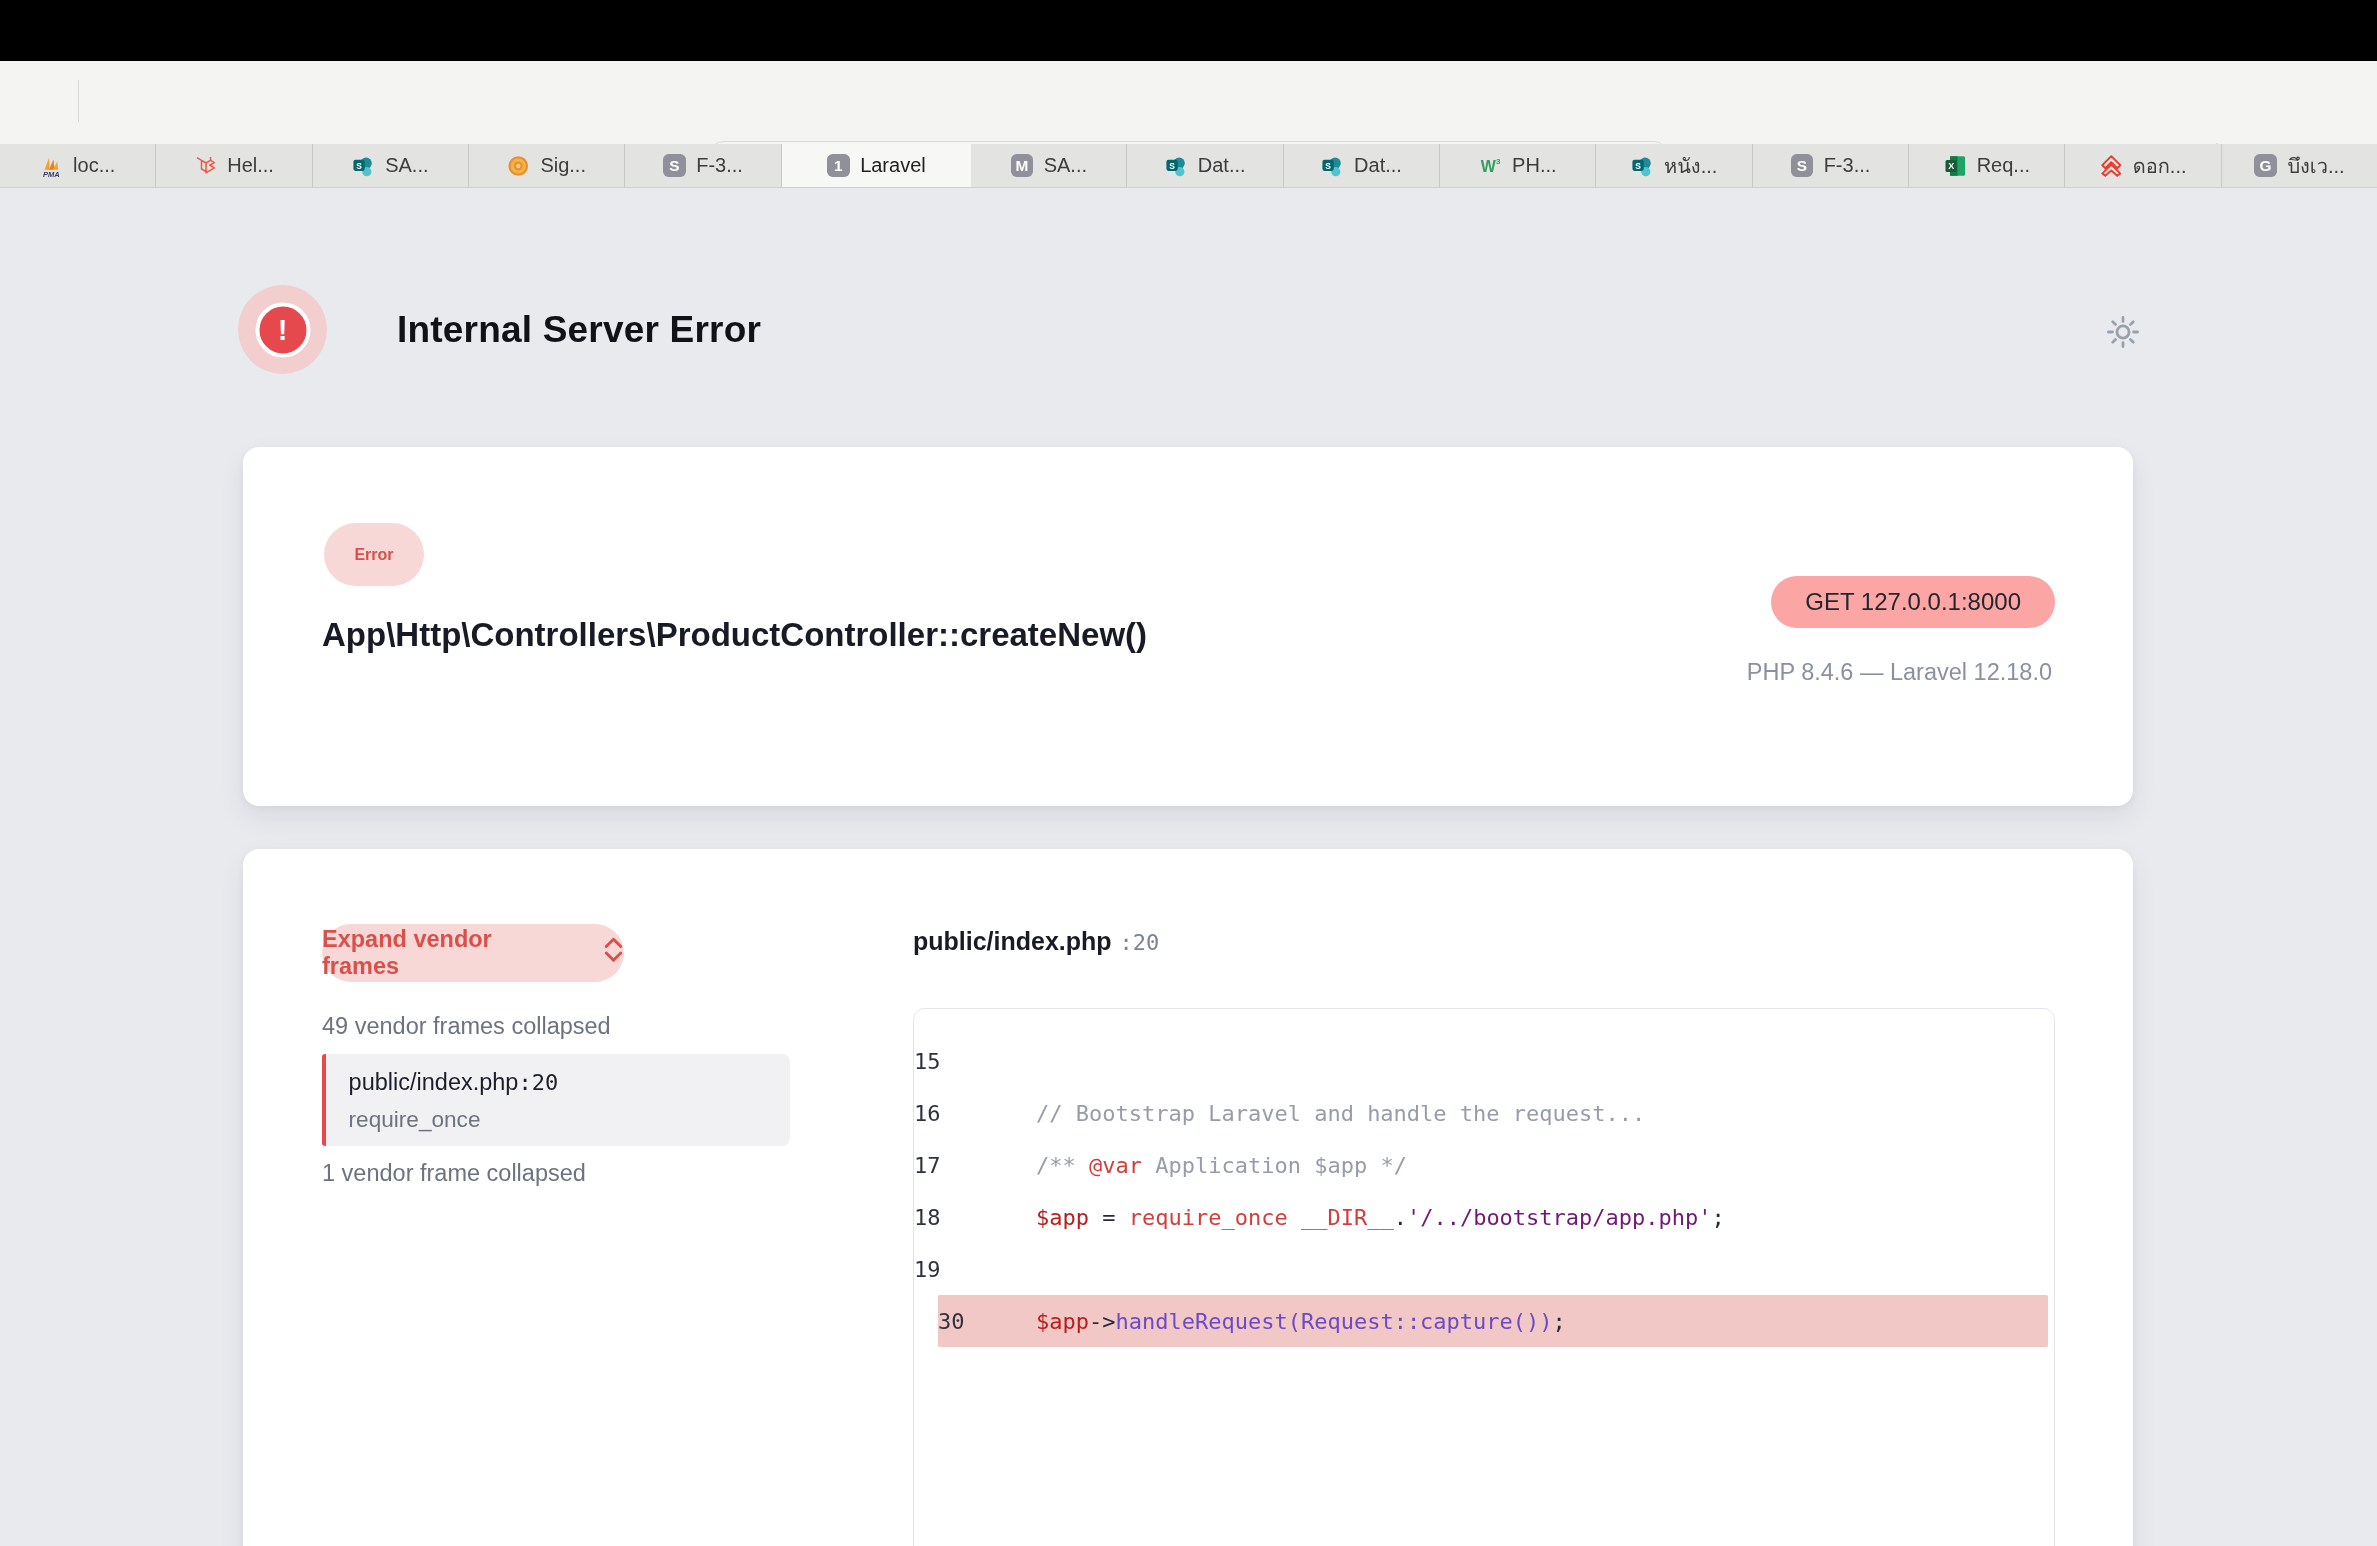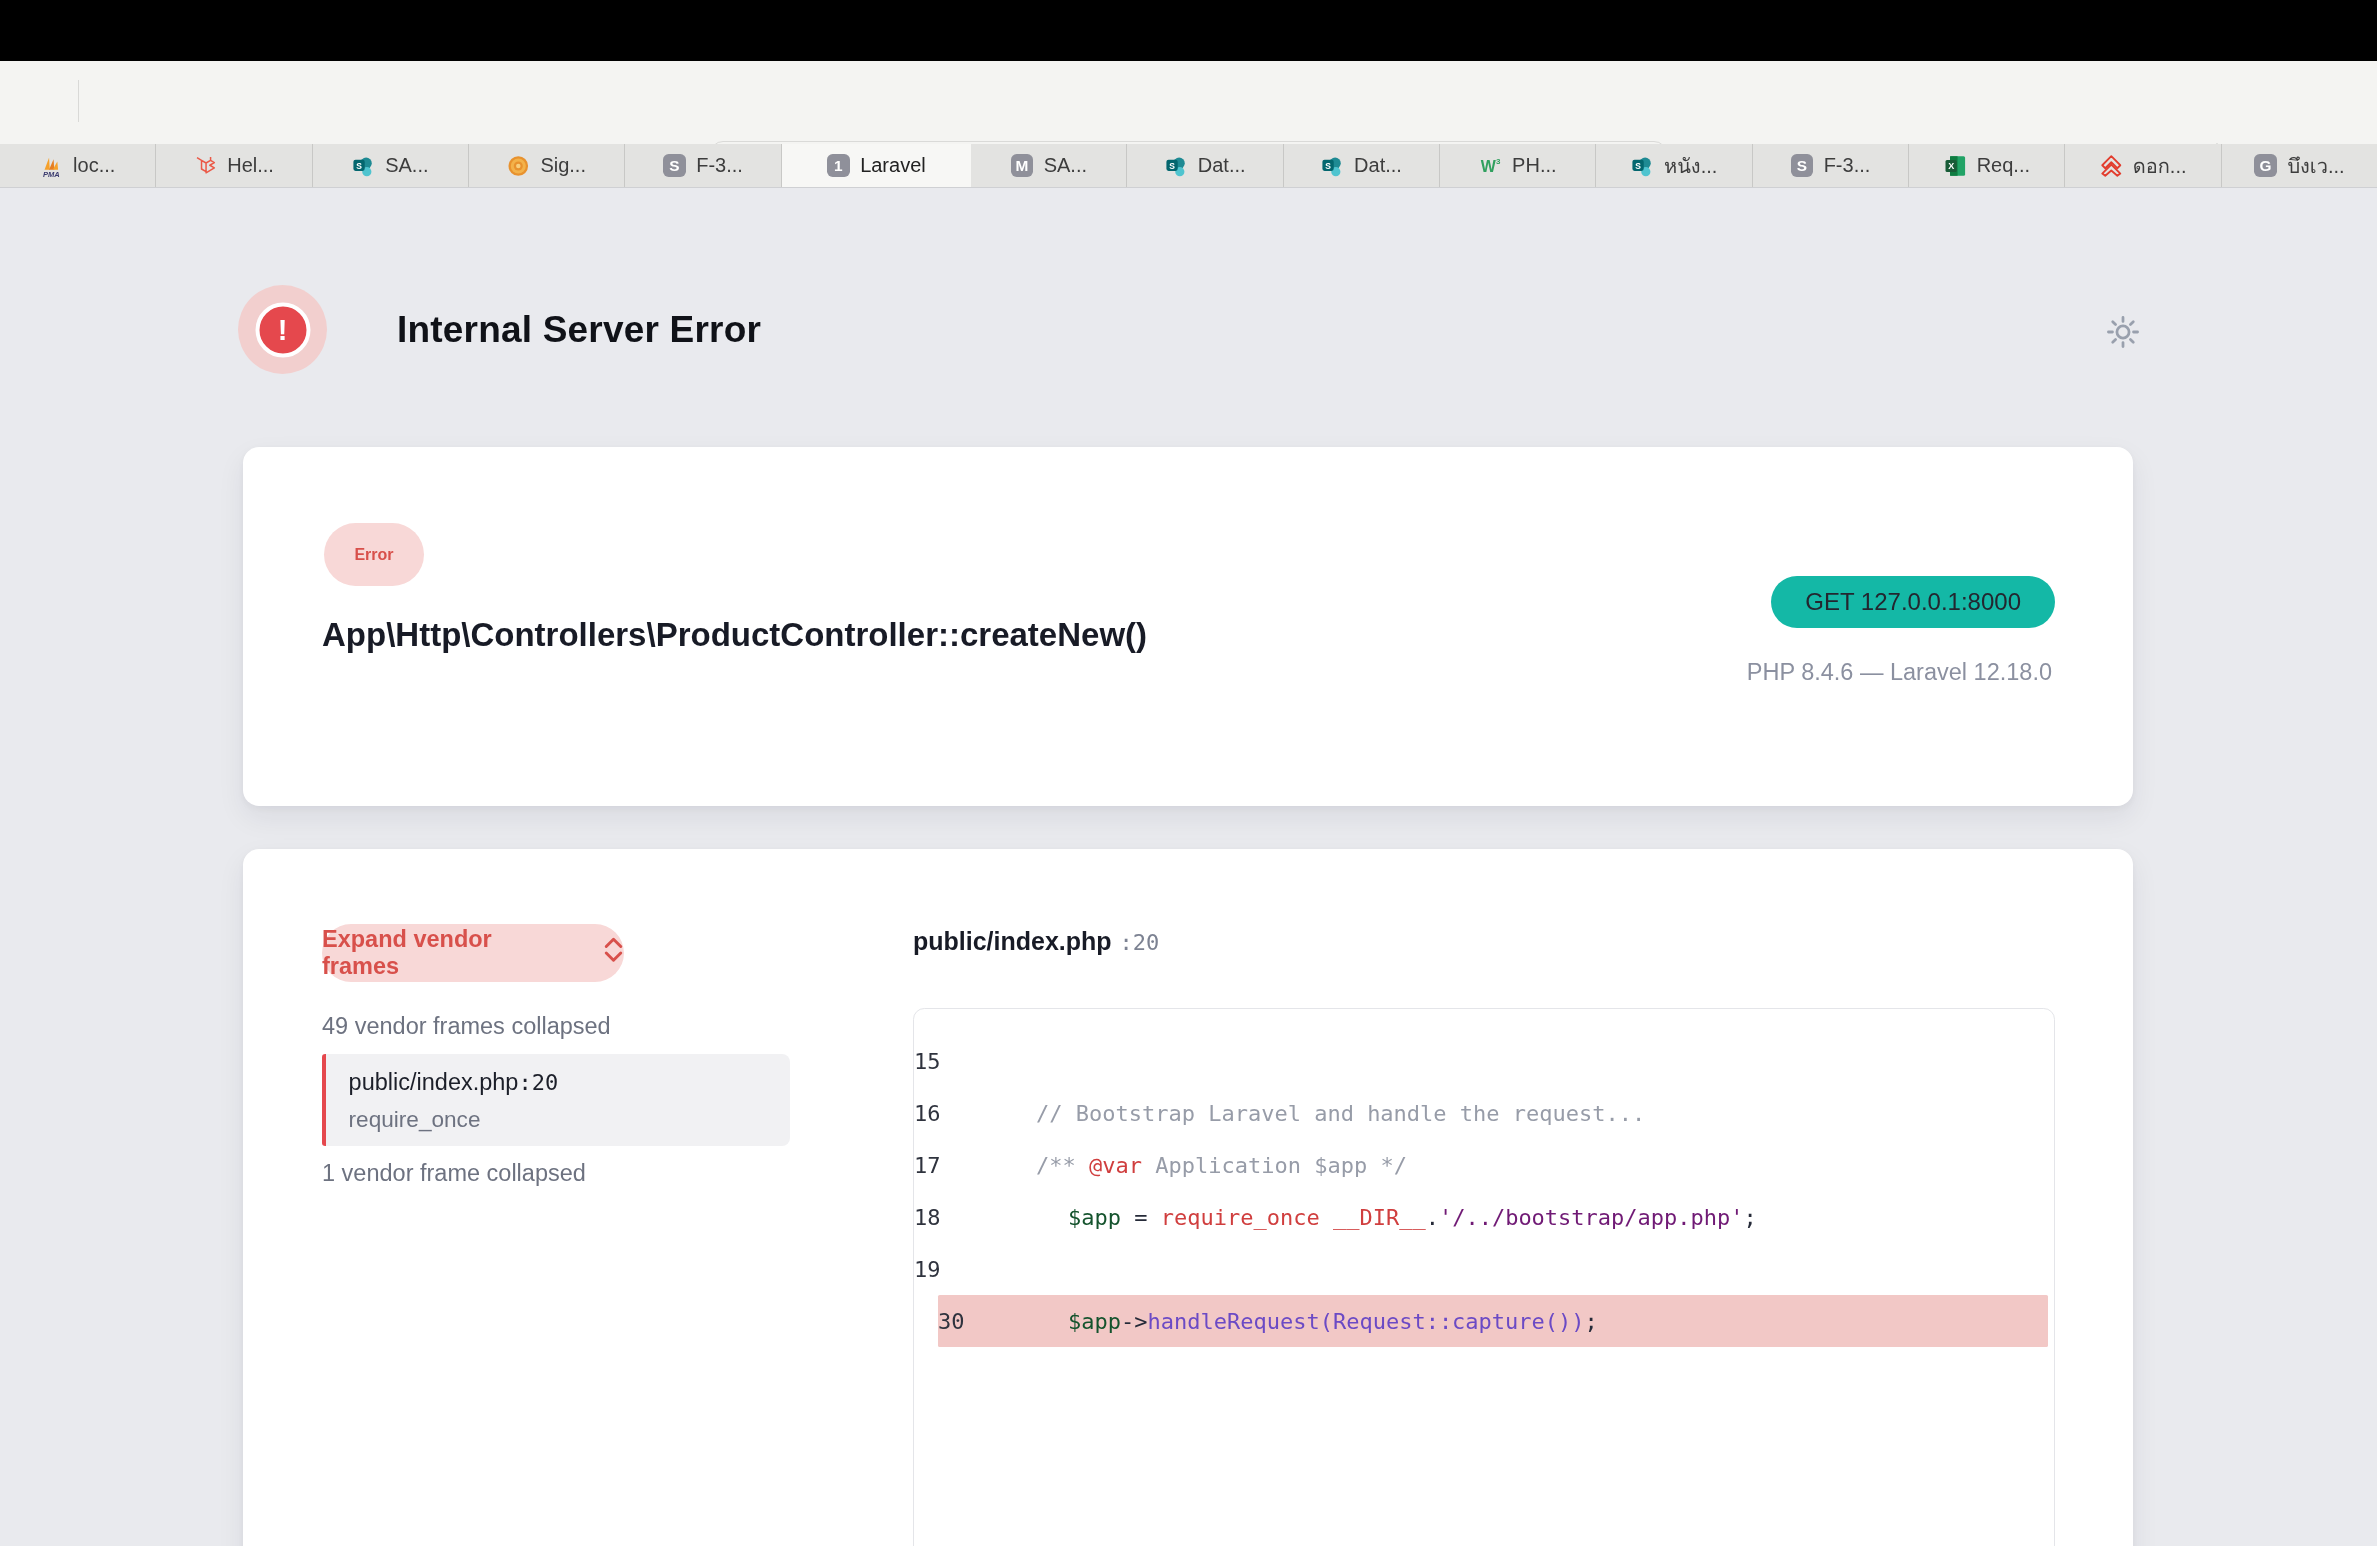"GET 127.0.0.1:8000" .get-pill { background: #14b8a6 -> #fca5a5 }
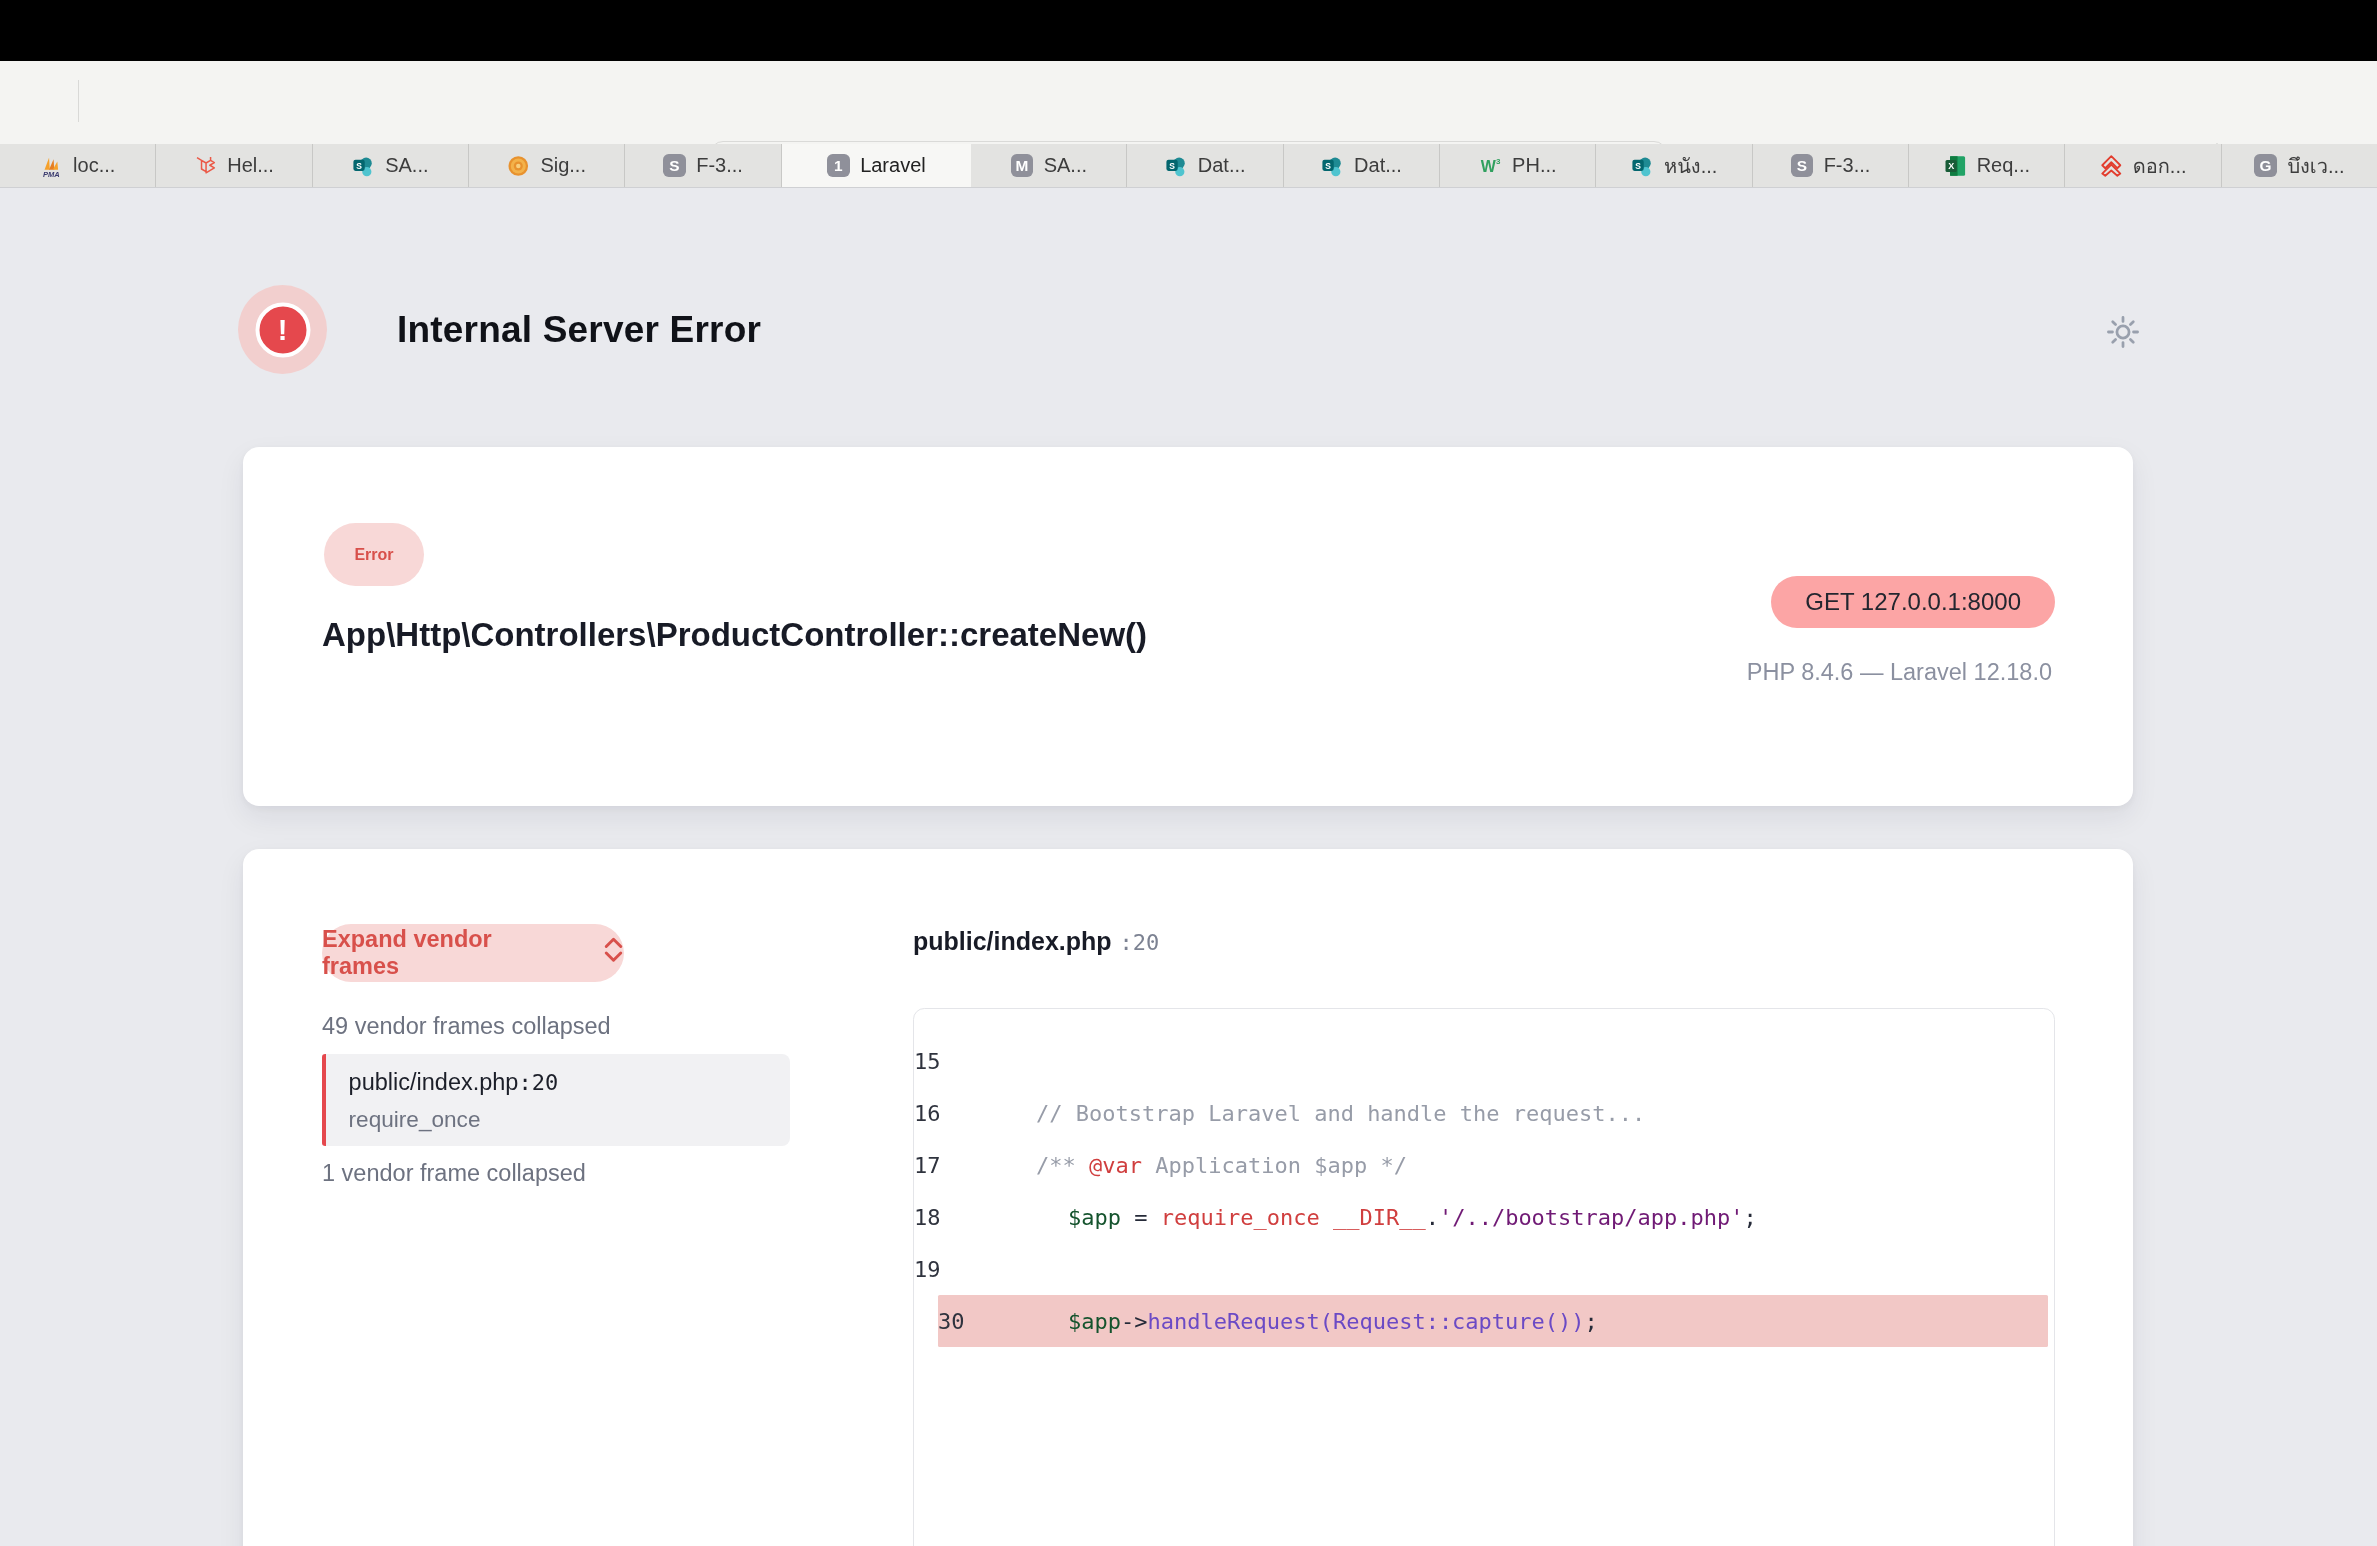"$app" .tok-blue { color: #14532d -> #b91c1c; margin-left: 32px -> none }
